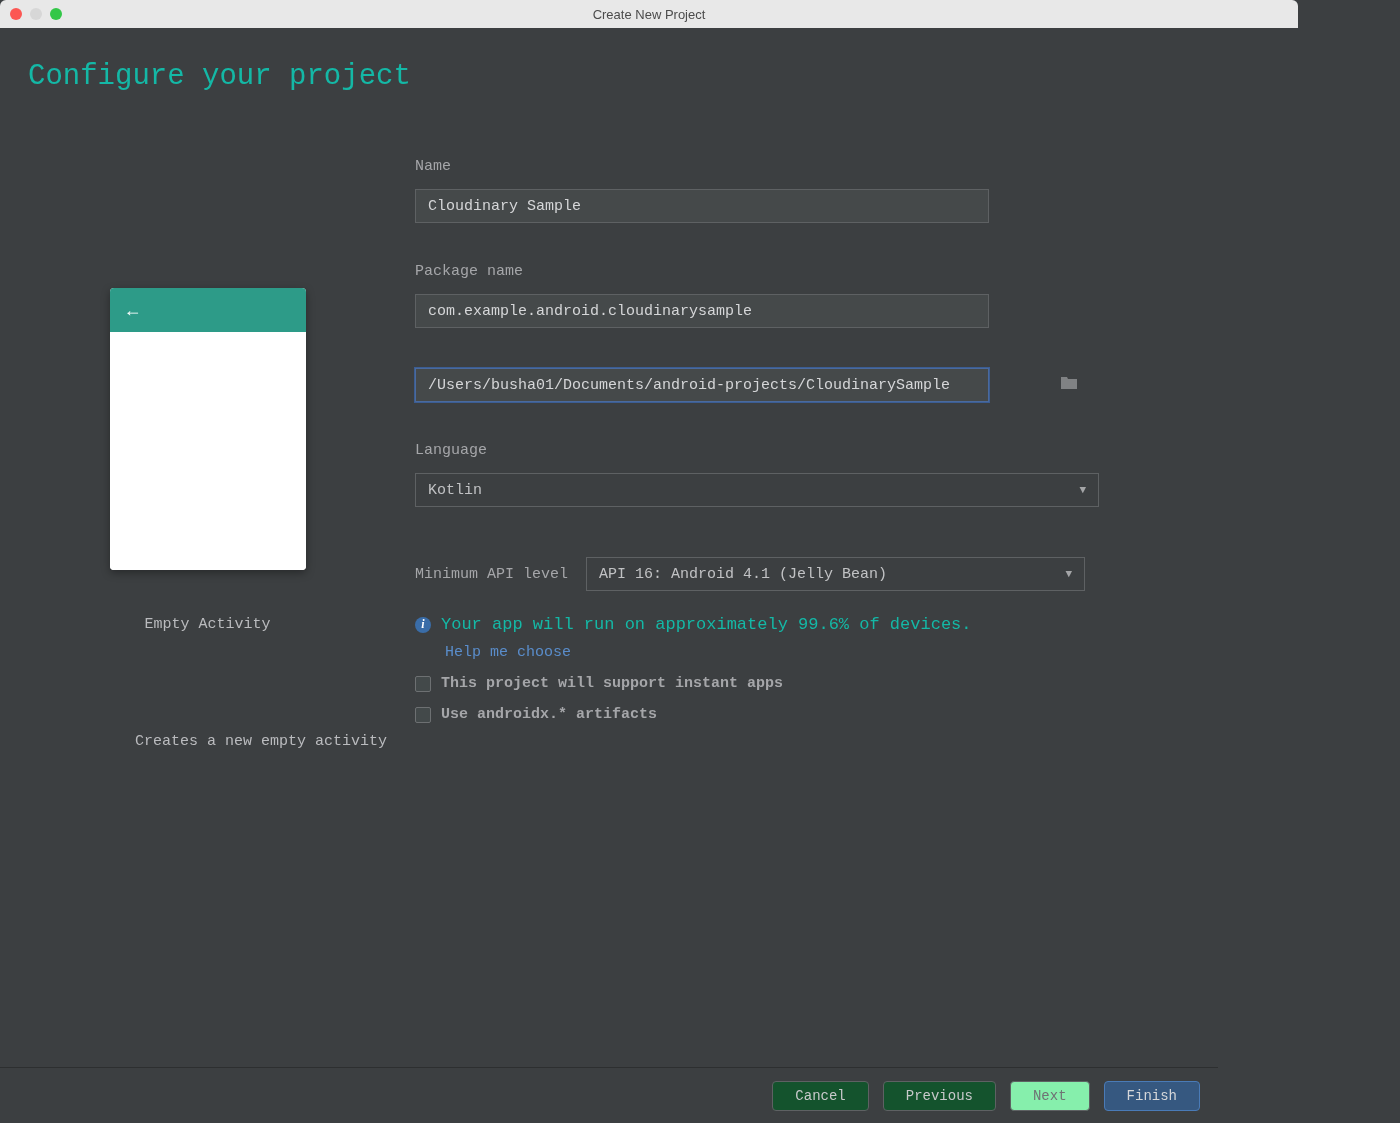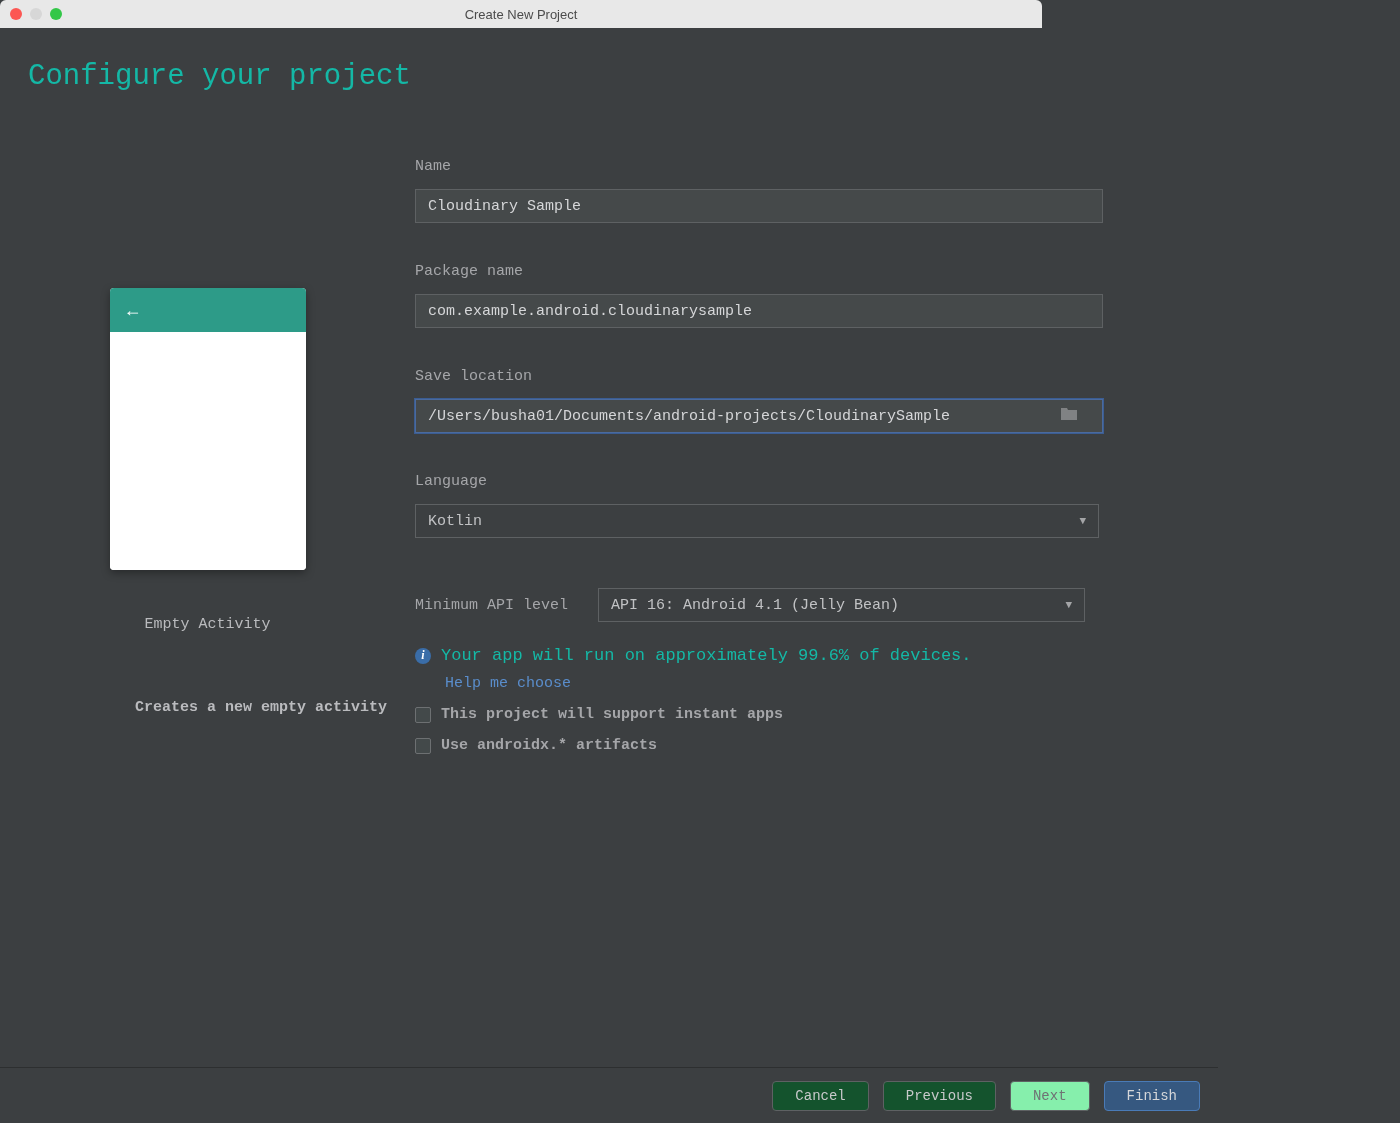"Create New Project" .titlebar { width: 1042px -> 1298px }
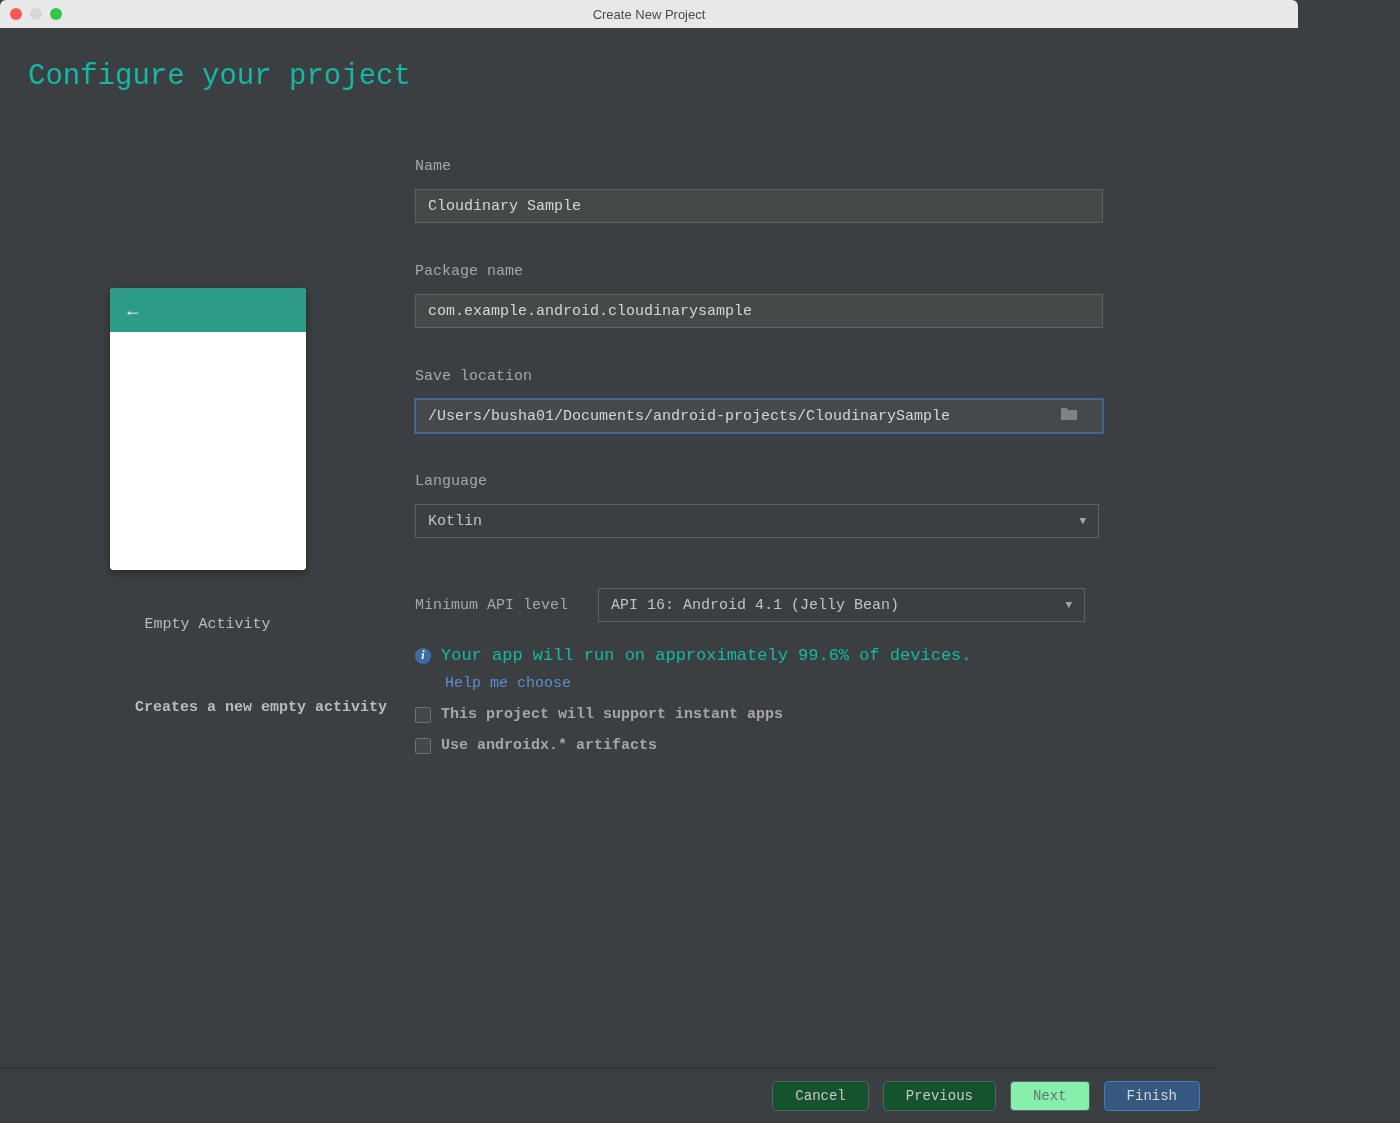"Cloudinary Sample" .text-input { width: 688px -> 574px }
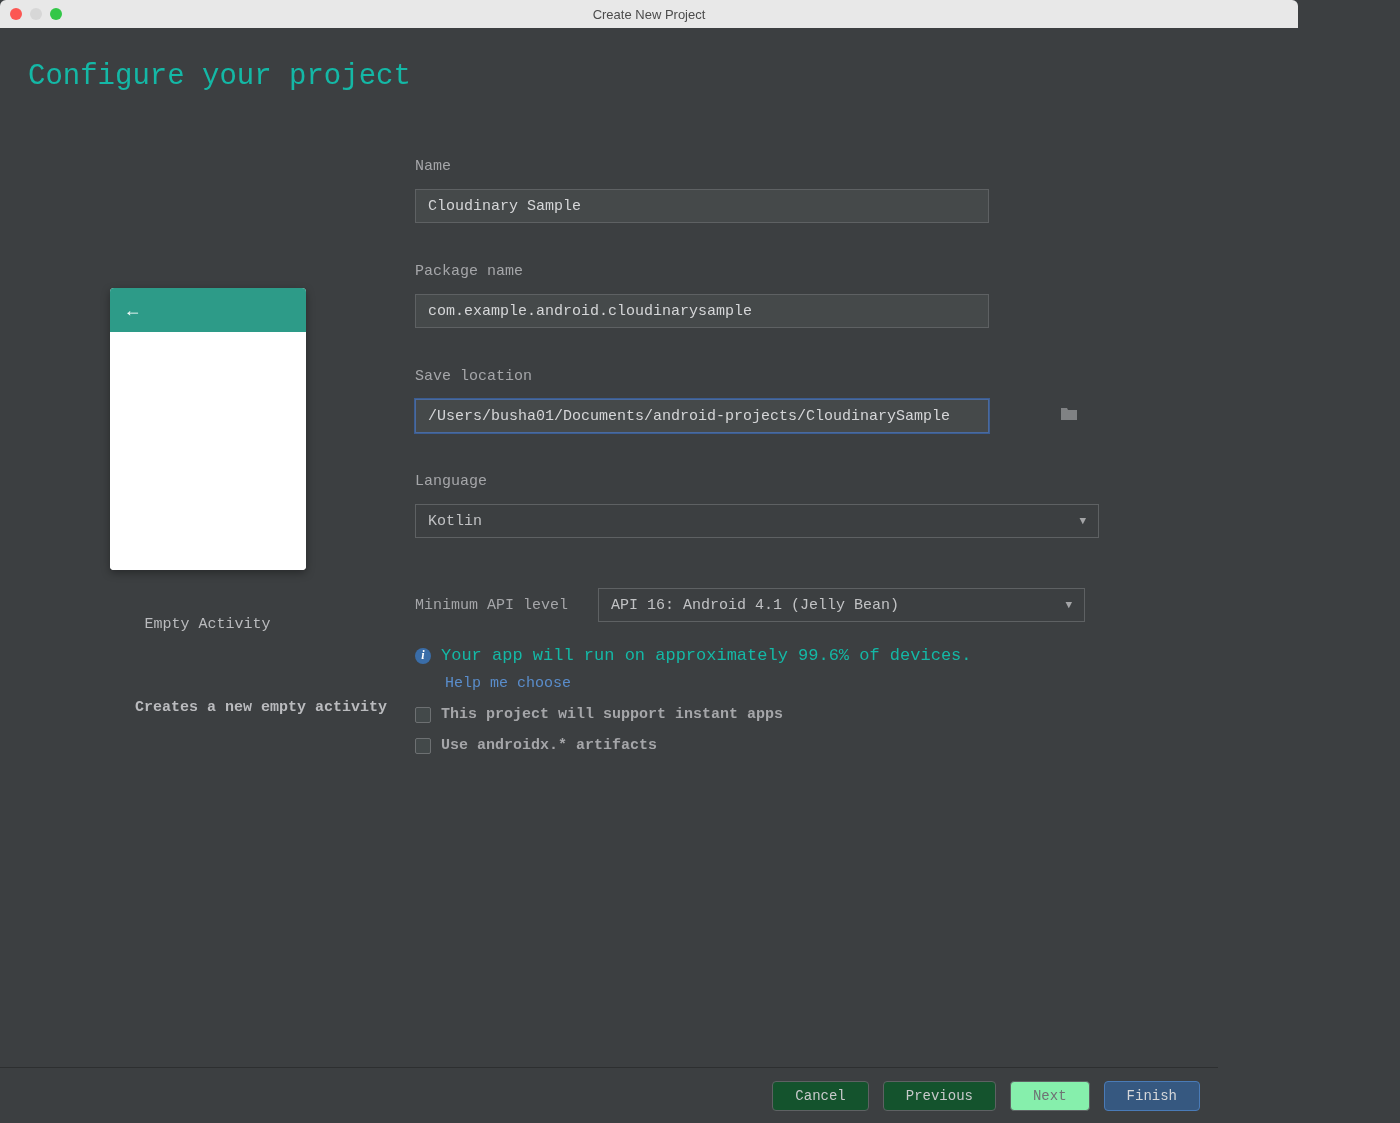"Save location" div.form-label { html: <div>Save location</div> -> none }
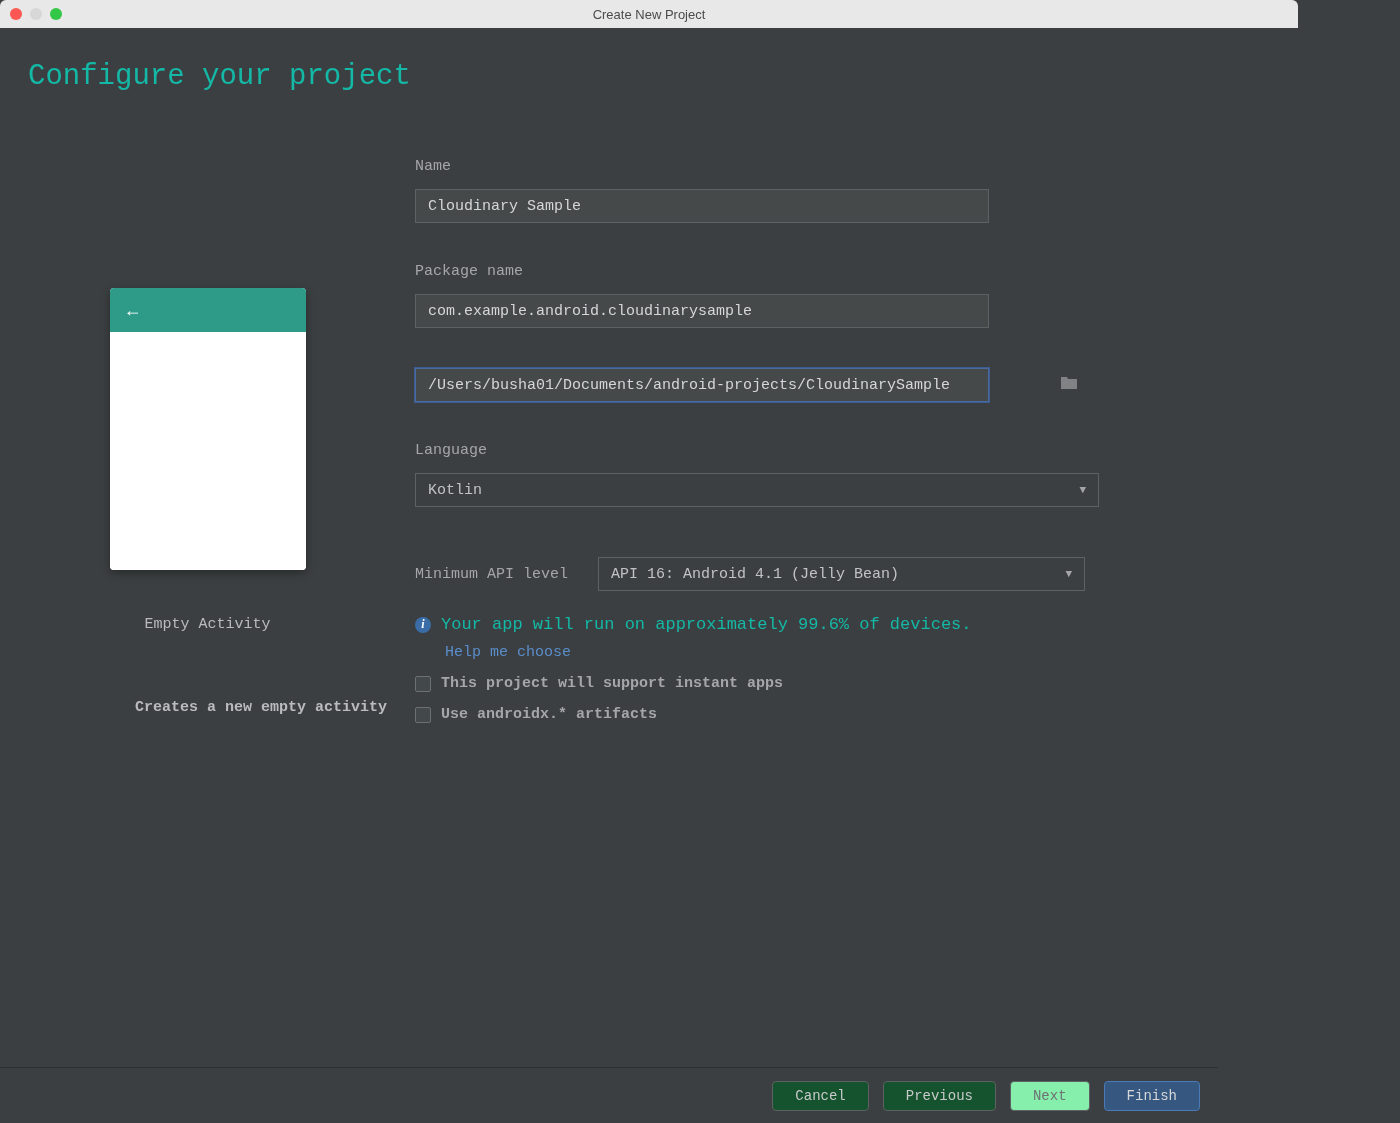"Minimum API level" .api-row { gap: 30px -> 18px }
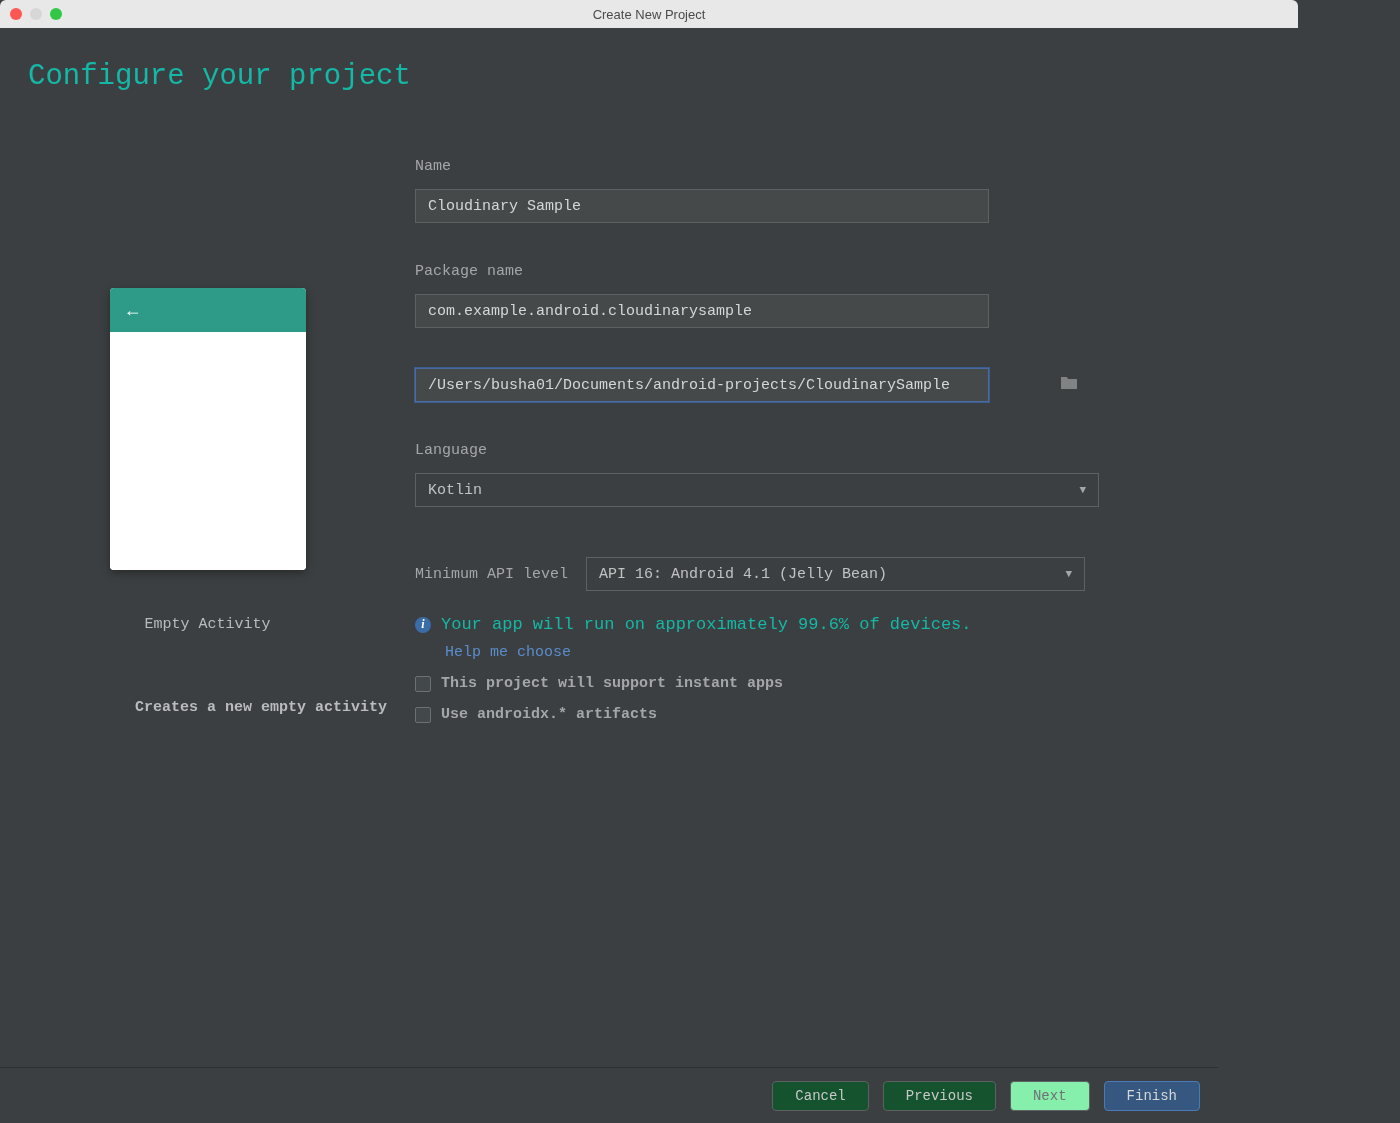"Creates a new empty activity" .description { font-weight: bold -> none; margin-top: 66px -> 100px }
